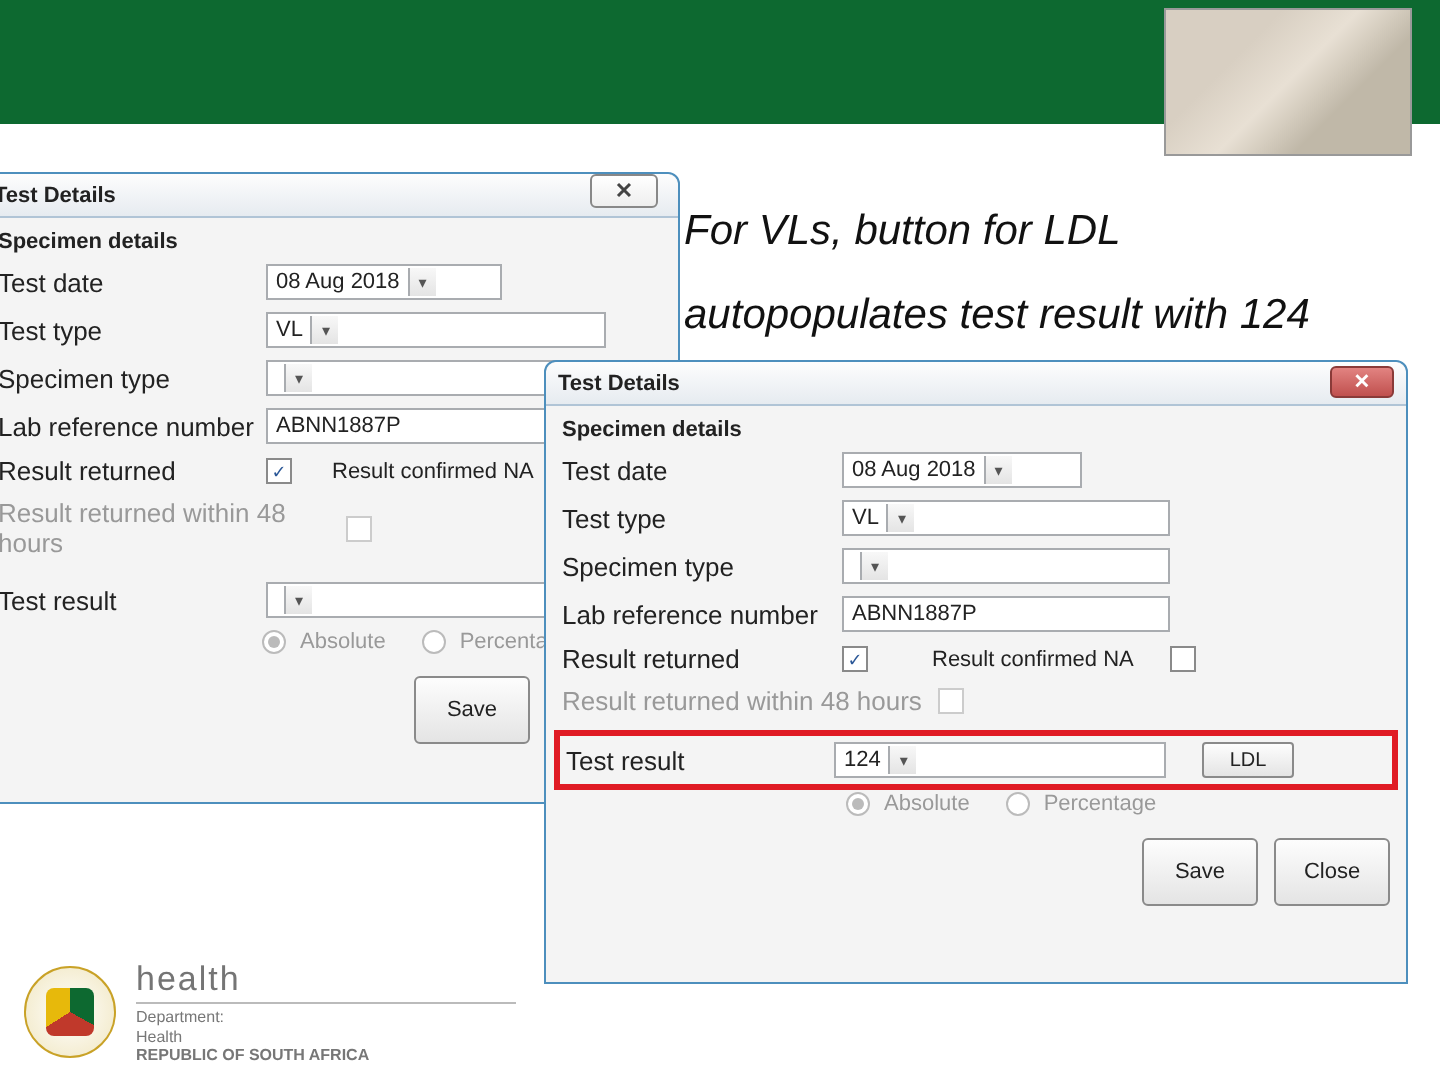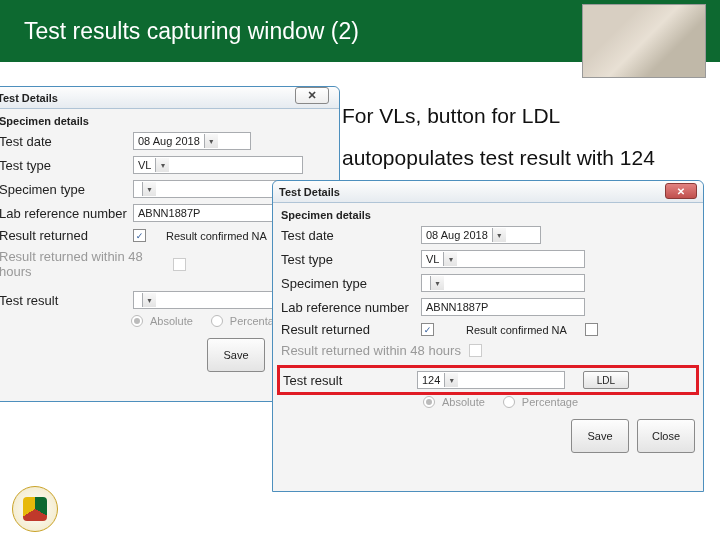"Test results capturing window (2)" span { html: <span>Test results capturing window (2)</span> -> none }
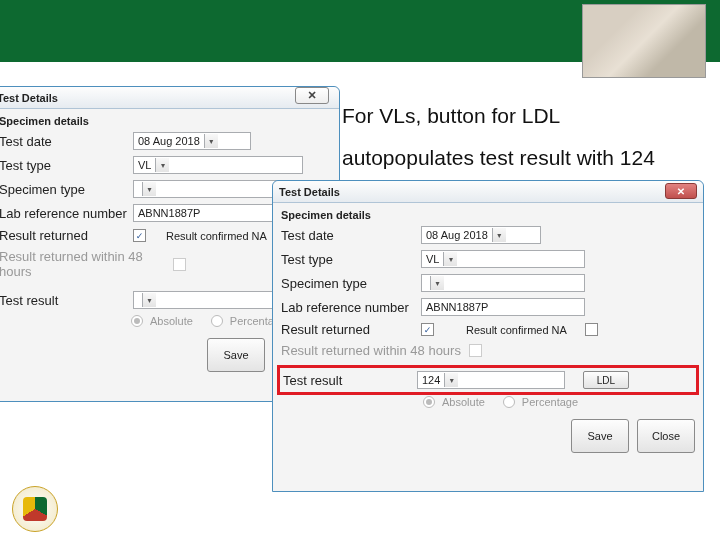"For VLs, button for LDL" .annotation { font-style: none -> italic }
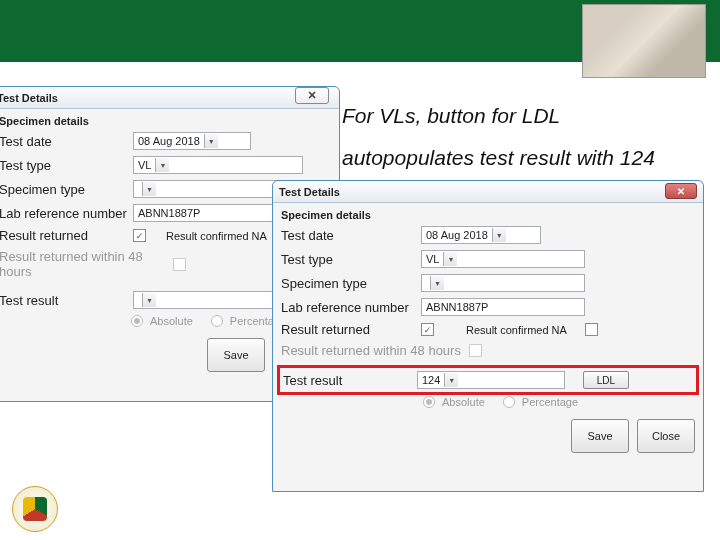"124" div.combo { width: 148px -> 166px }
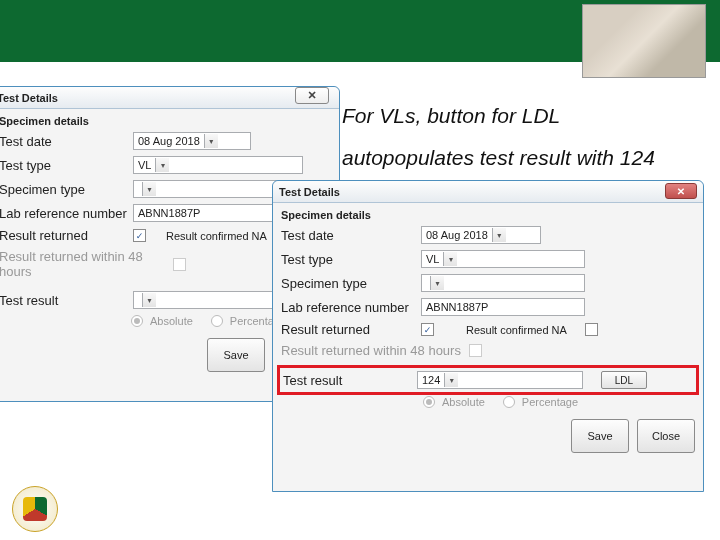"health" div.dept { html: none -> <div> <div>health</div> <hr> <div>Department:</div> <div>Health</div> <div>REPUBLIC OF SOUTH AFRICA</div> </div> }
